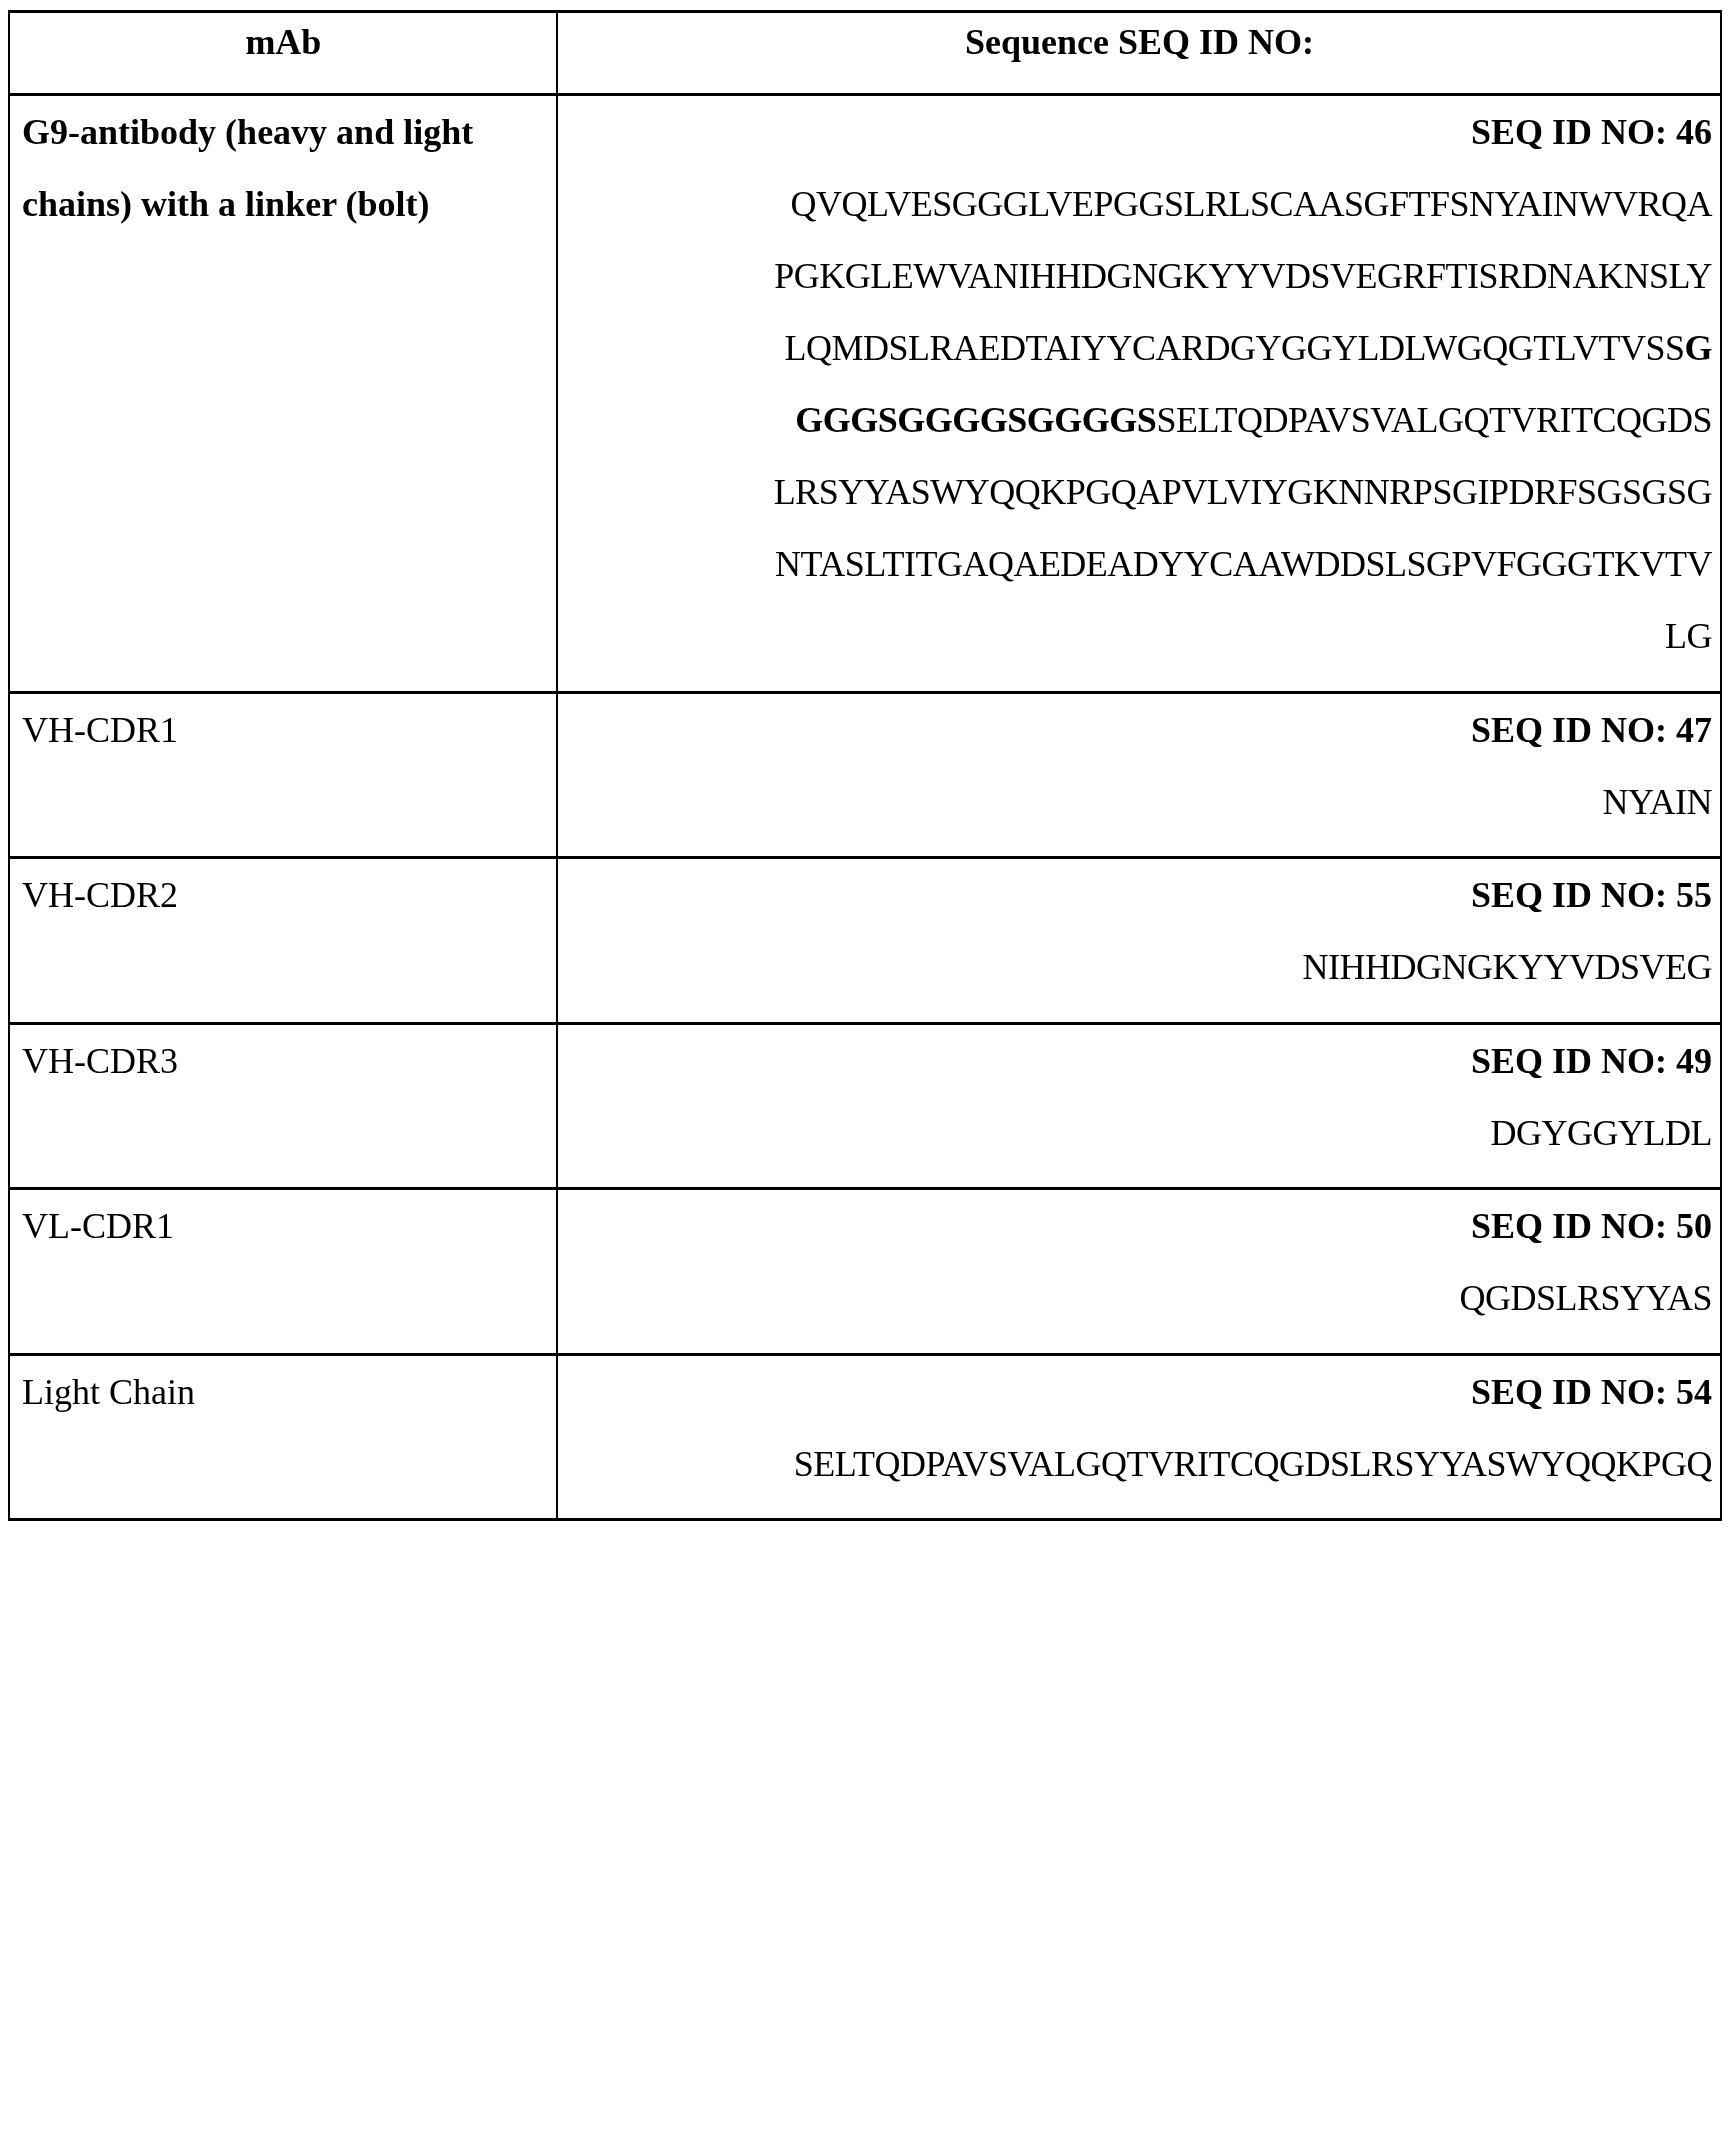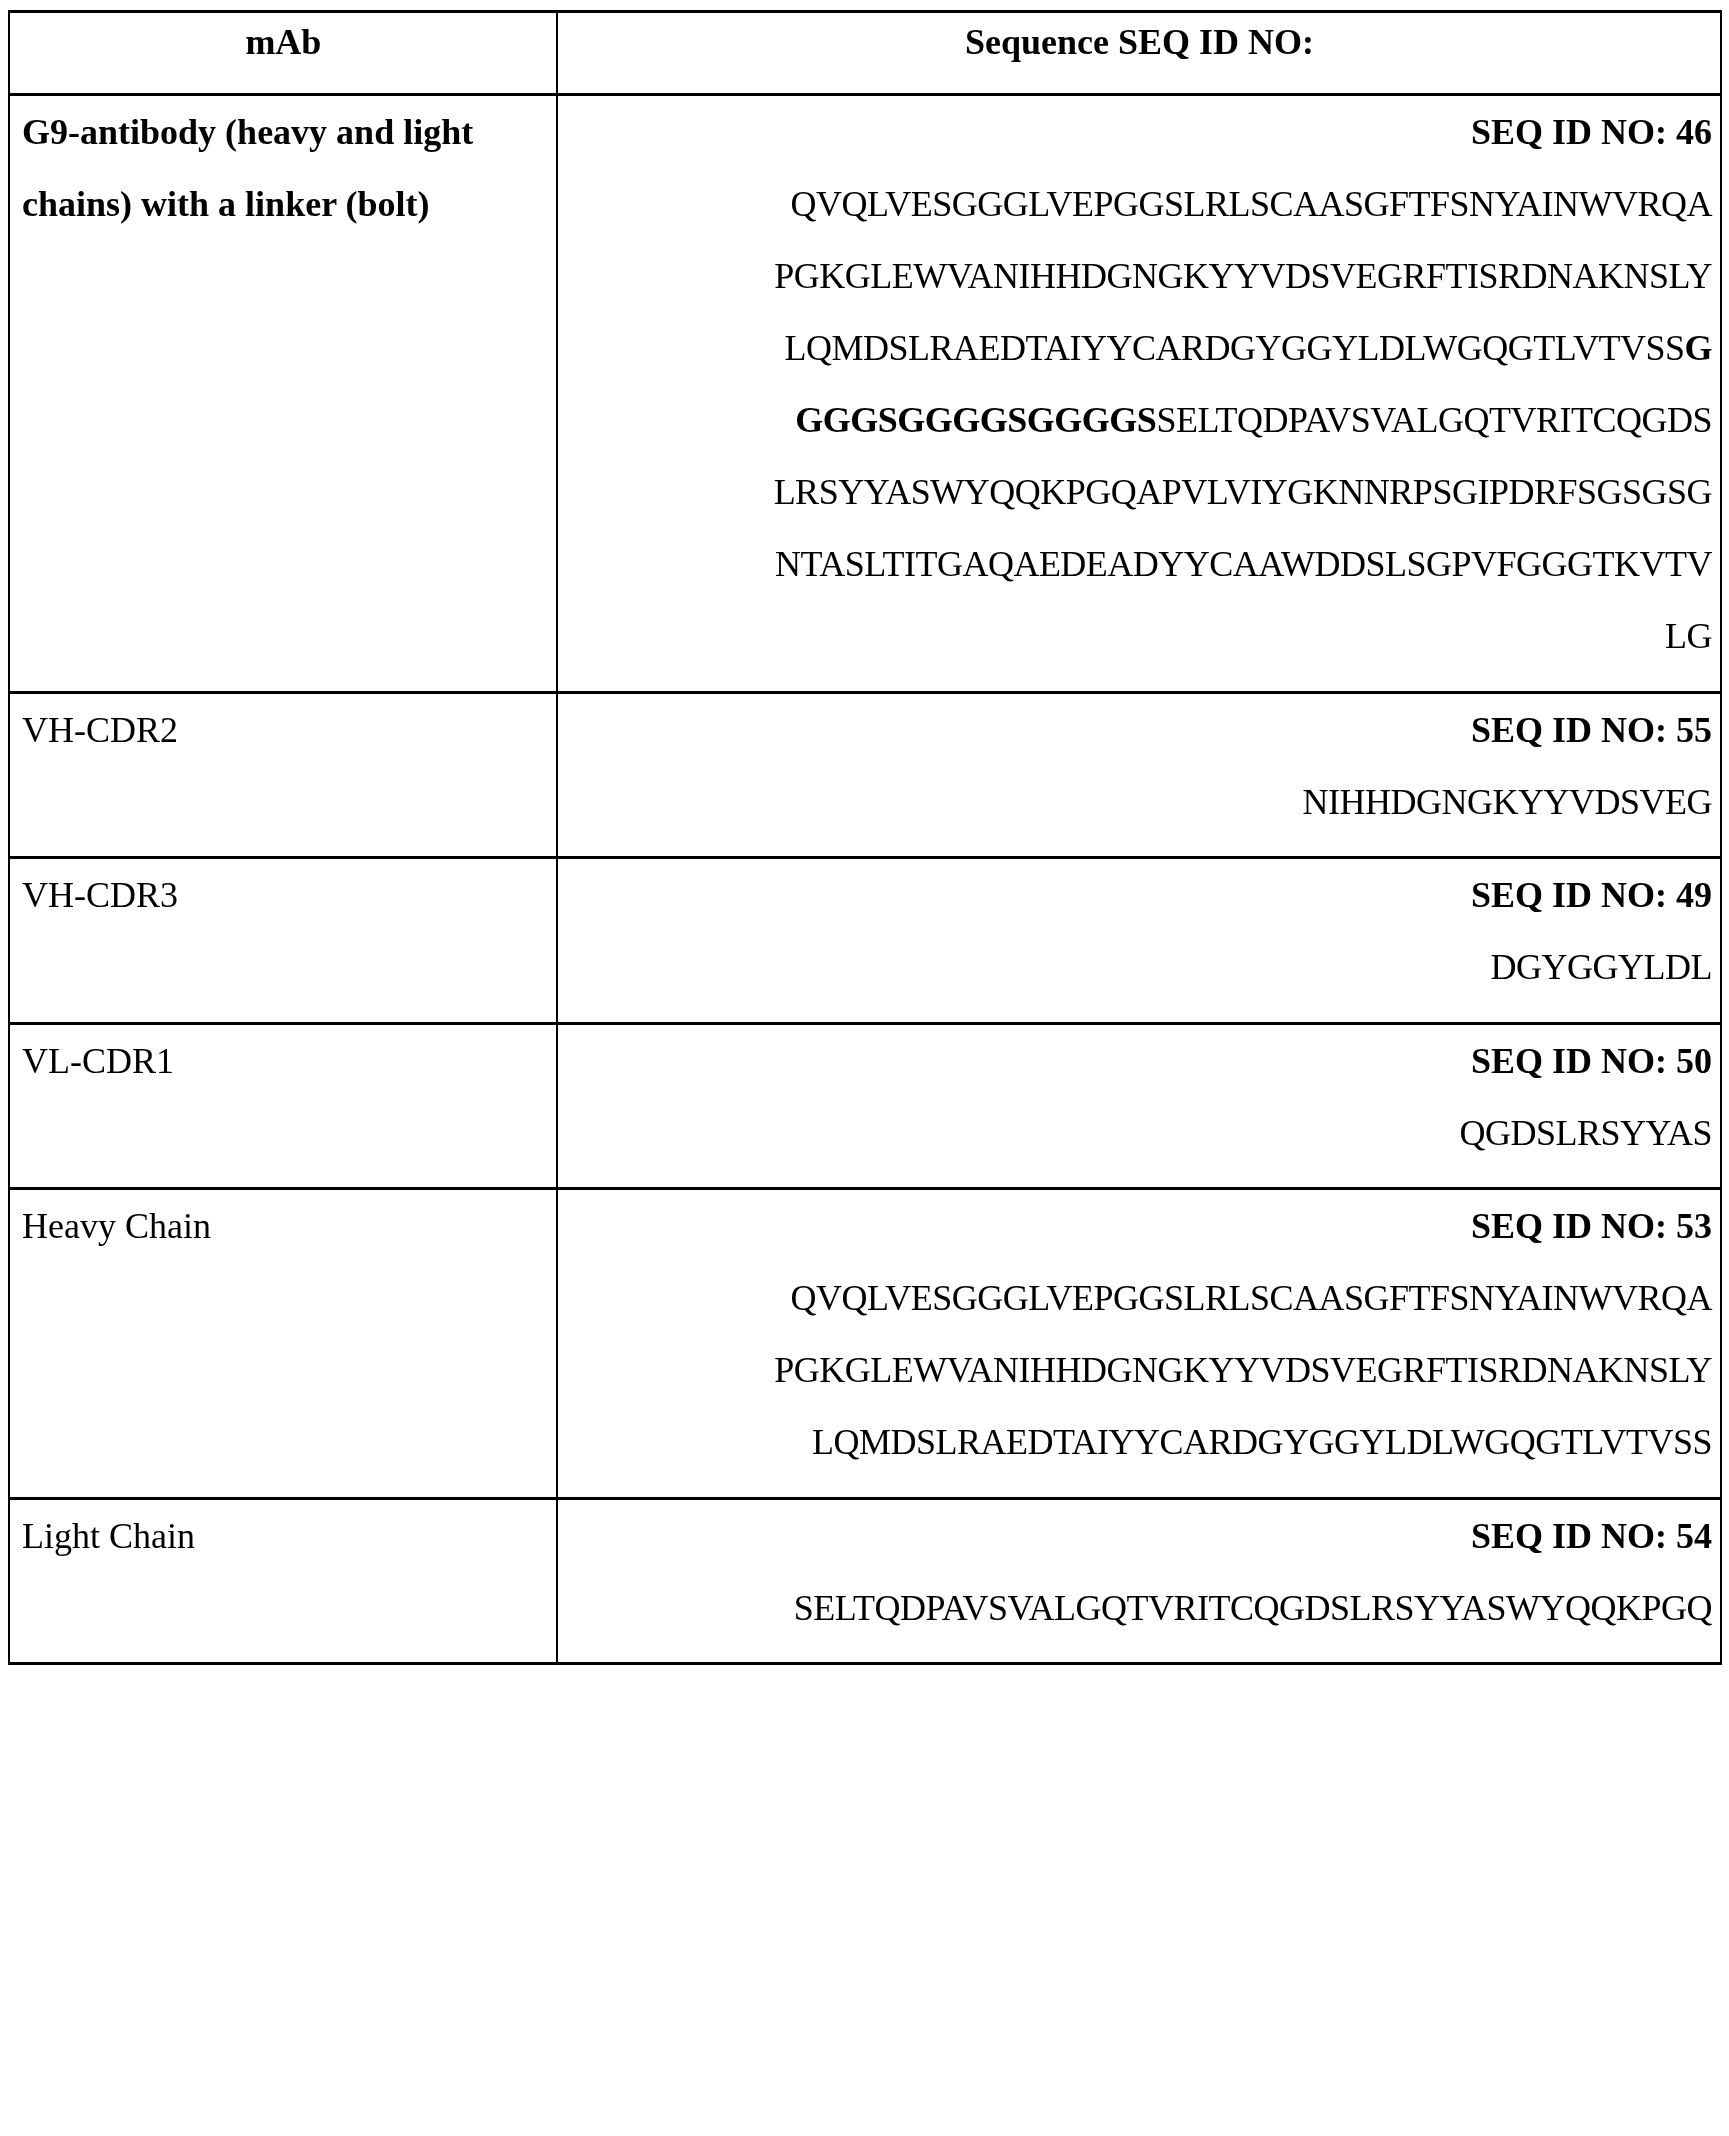"VH-CDR1" tr { html: none -> <tr> <td>VH-CDR1</td> <td> <span>SEQ ID NO: 47</span> <span>NYAIN</span> </td> </tr> }
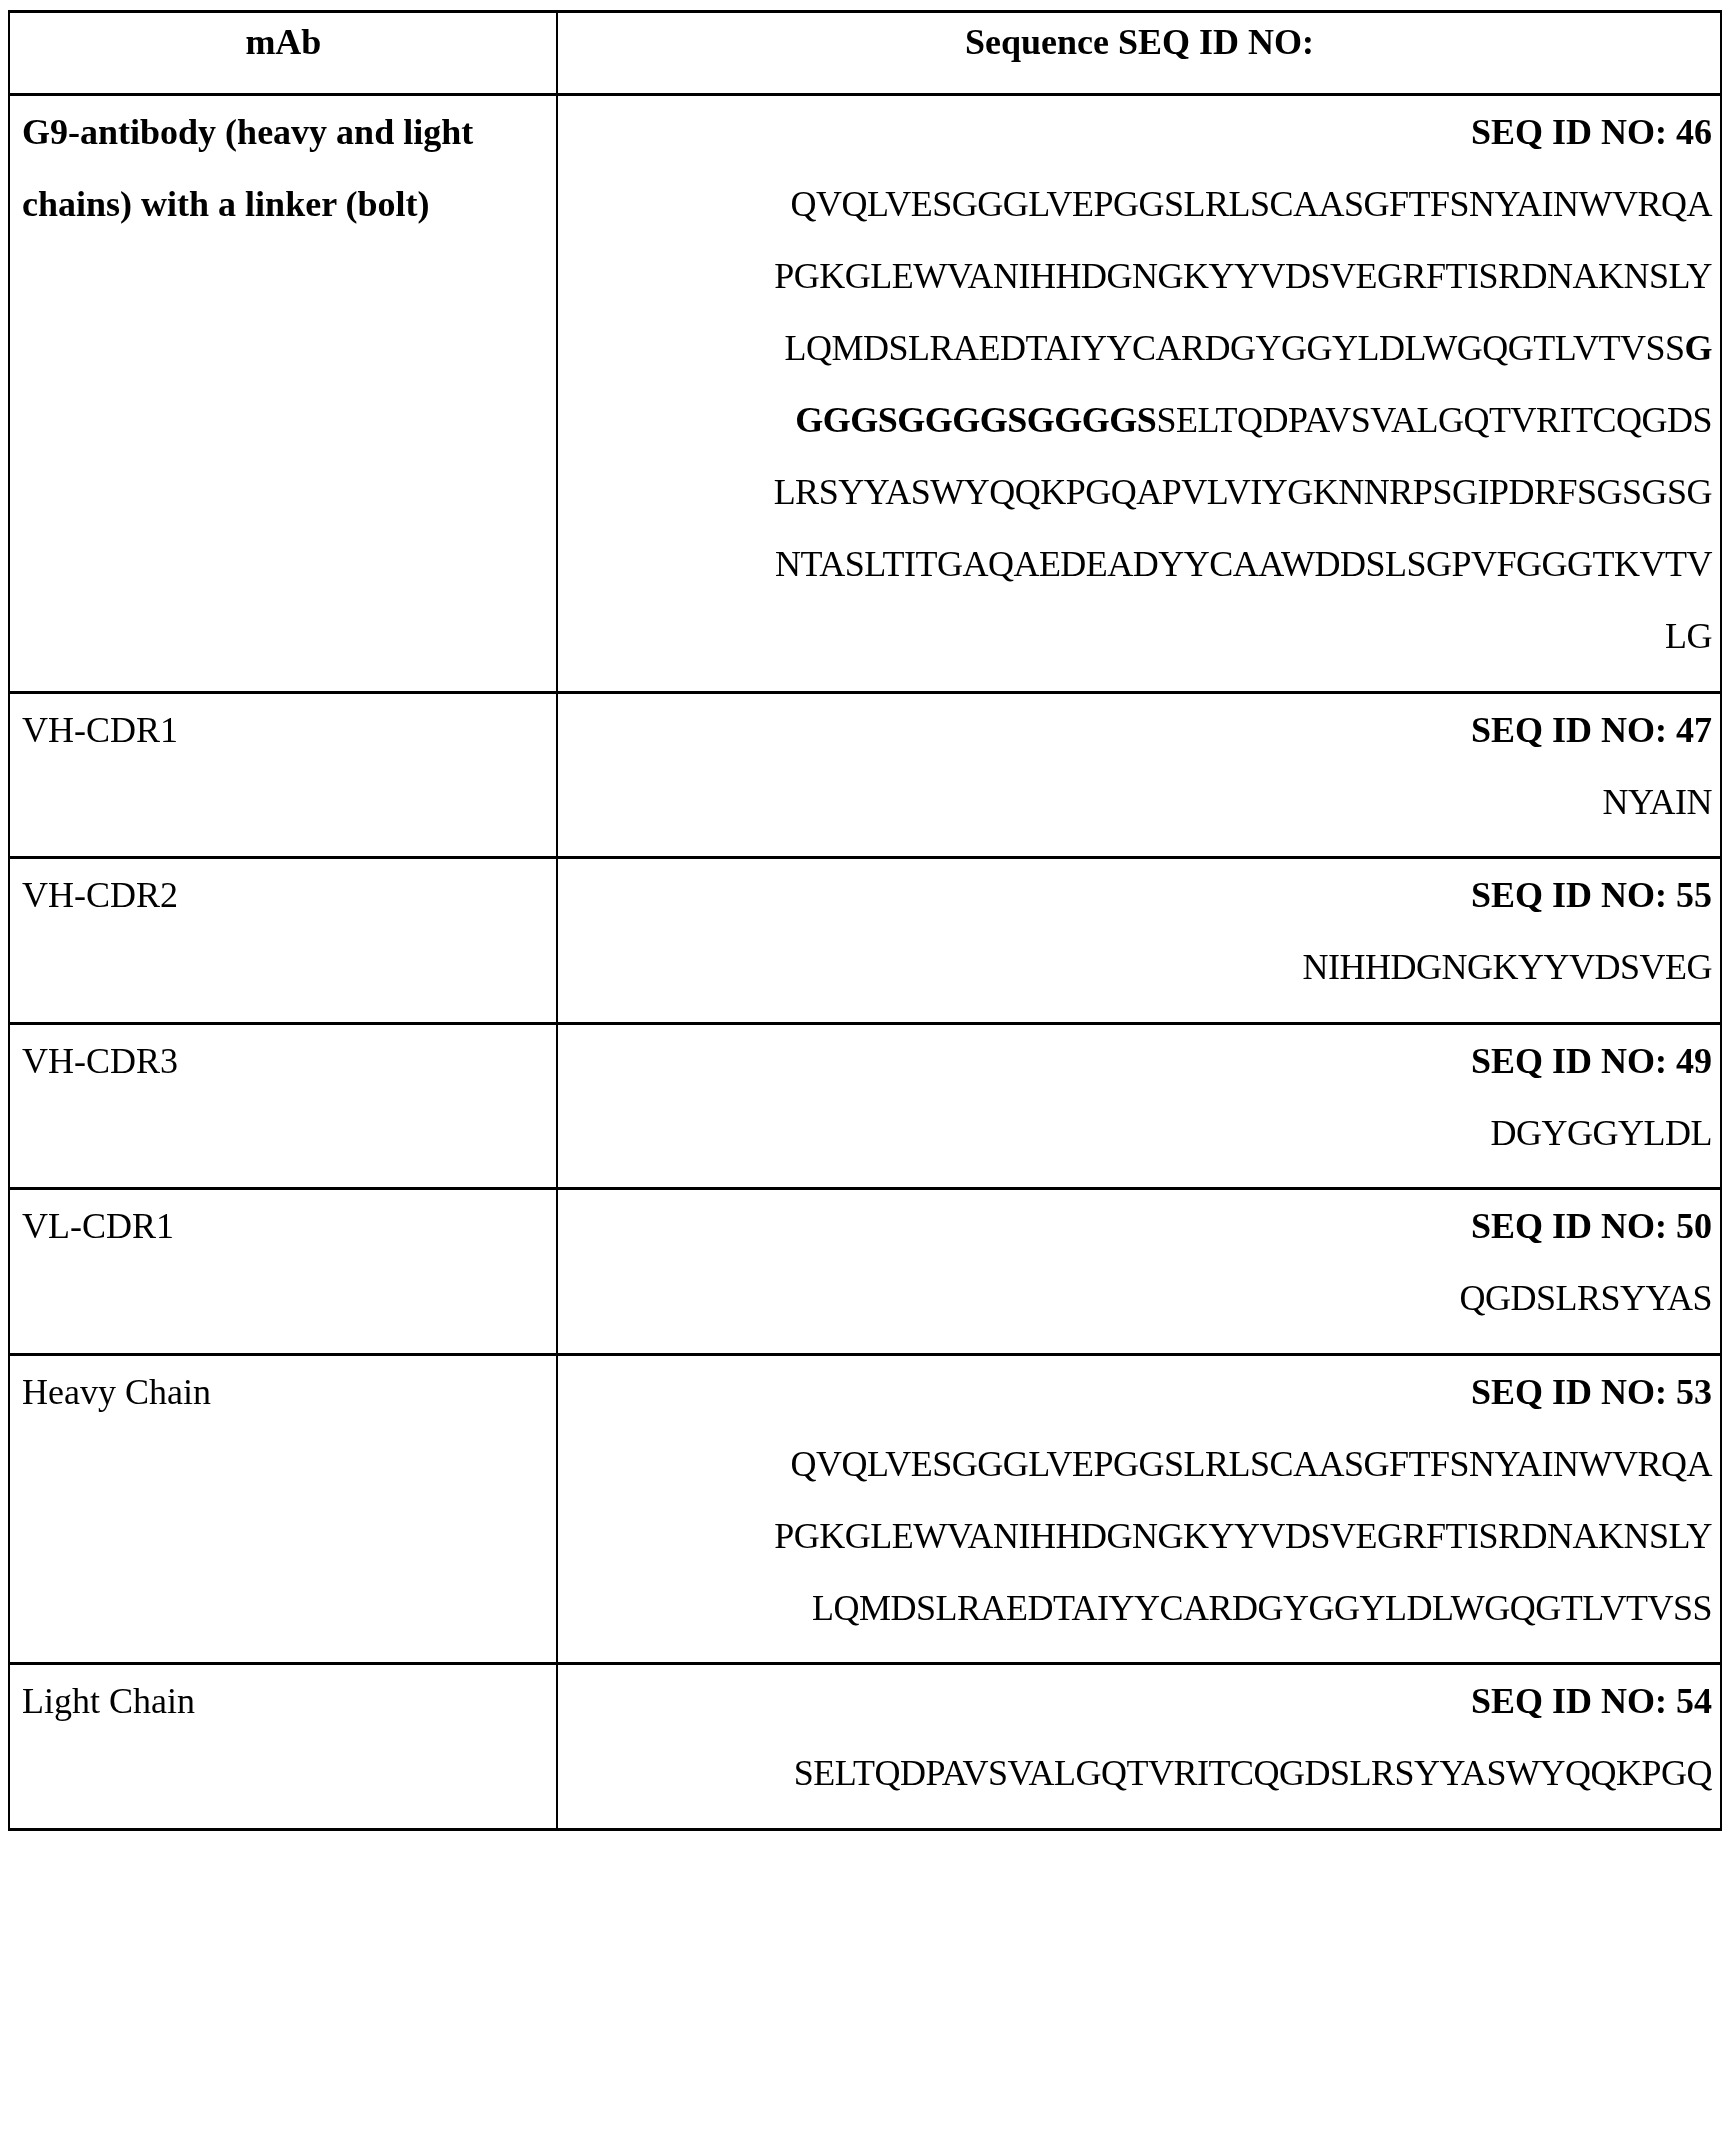"Heavy Chain" tr { html: <tr> <td>Heavy Chain</td> <td> <span>SEQ ID NO: 53</span> <span>QVQLVESGGGLVEPGGSLRLSCAASGFTFSNYAINWVRQA</span> <span>PGKGLEWVANIHHDGNGKYYVDSVEGRFTISRDNAKNSLY</span> <span>LQMDSLRAEDTAIYYCARDGYGGYLDLWGQGTLVTVSS</span> </td> </tr> -> none }
